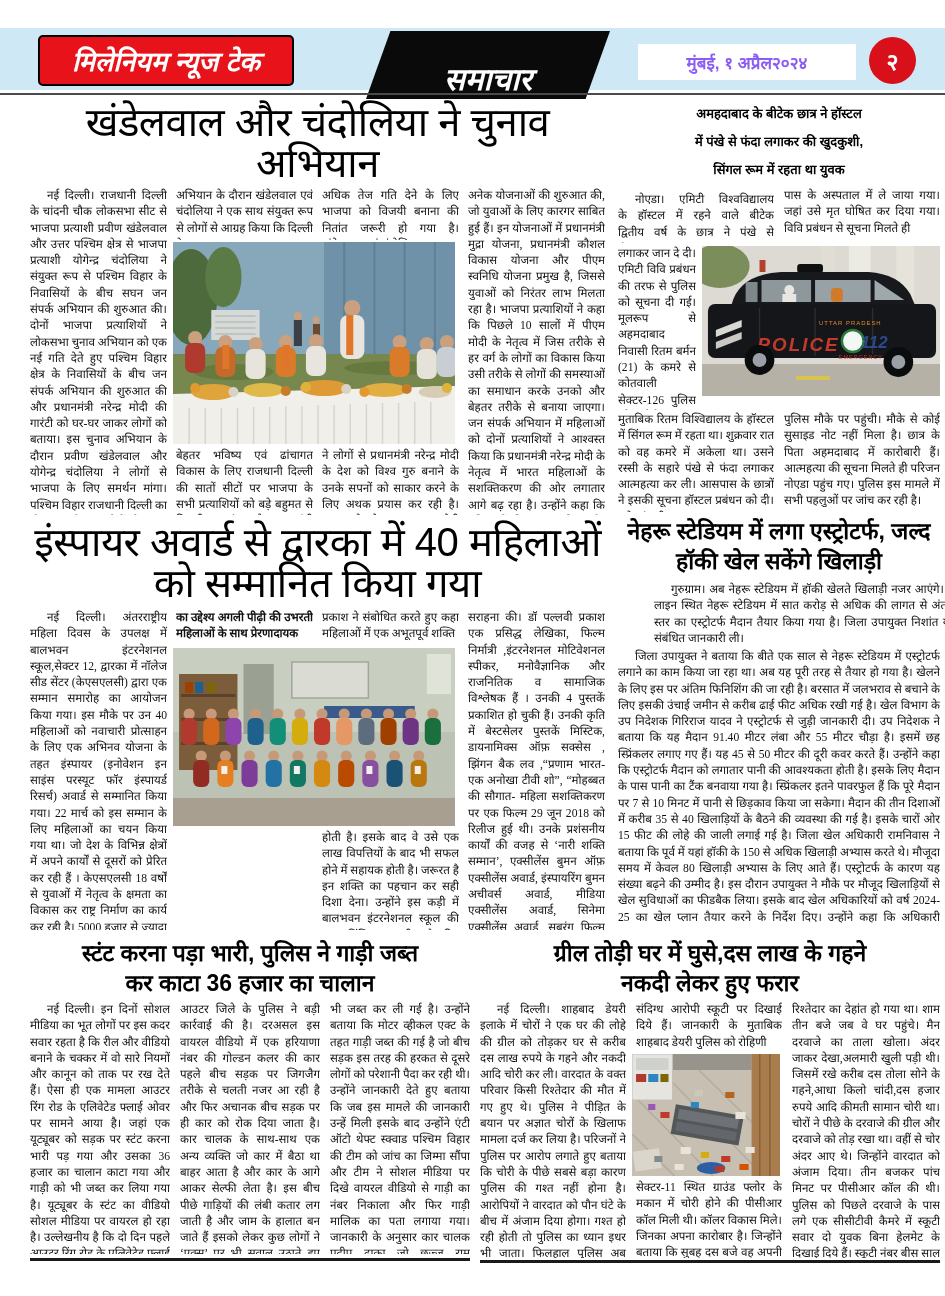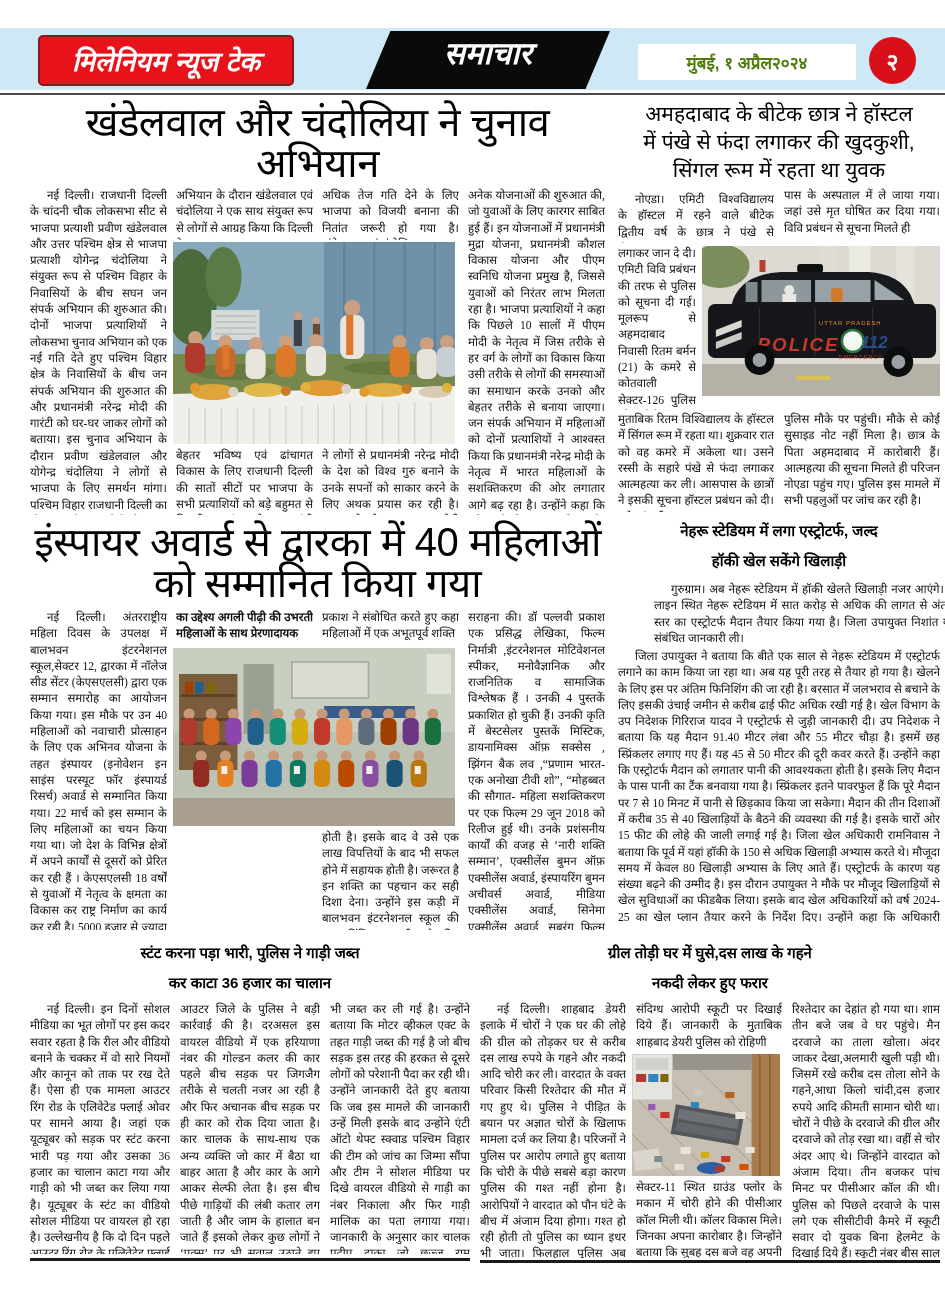"मिलेनियम न्यूज टेक" .brandbox { border: 2px solid #7f1d1d -> 2px solid #000000 }
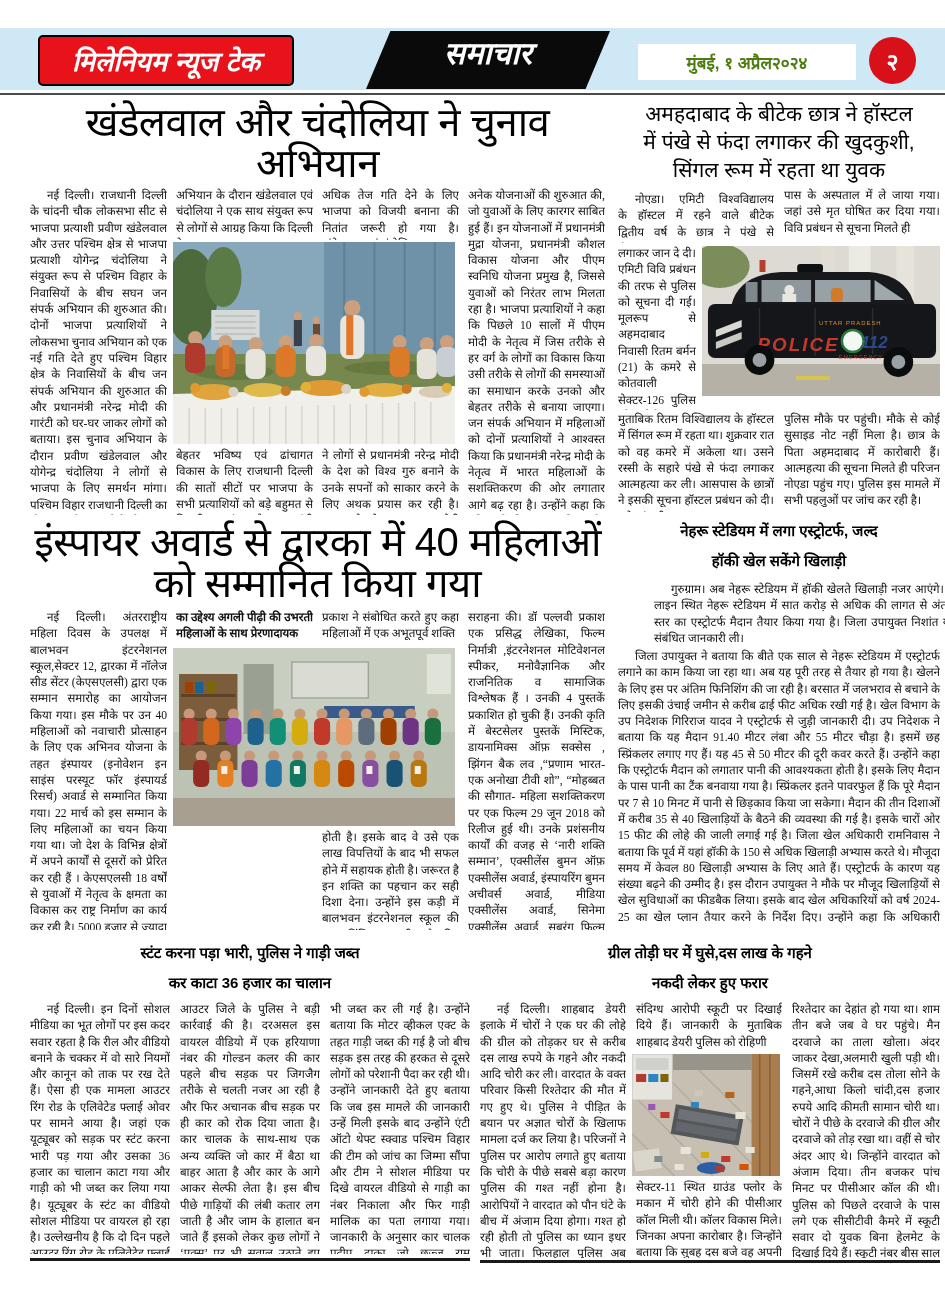"समाचार" .sectionpara { align-items: flex-start -> flex-end; height: 58px -> 68px }
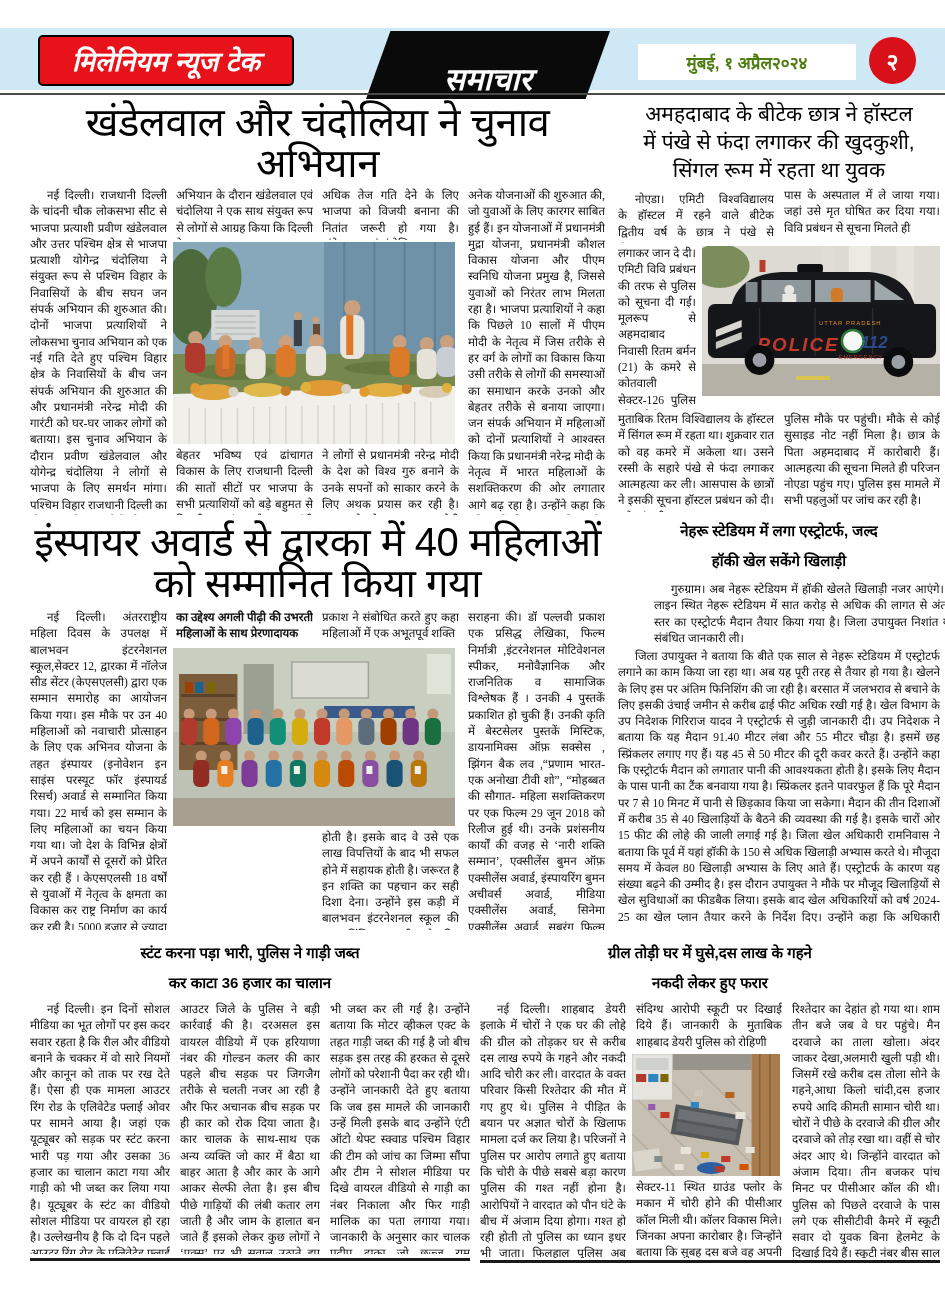"मुंबई, १ अप्रैल२०२४" .datebox span { color: #4d7c0f -> #8b5cf6 }
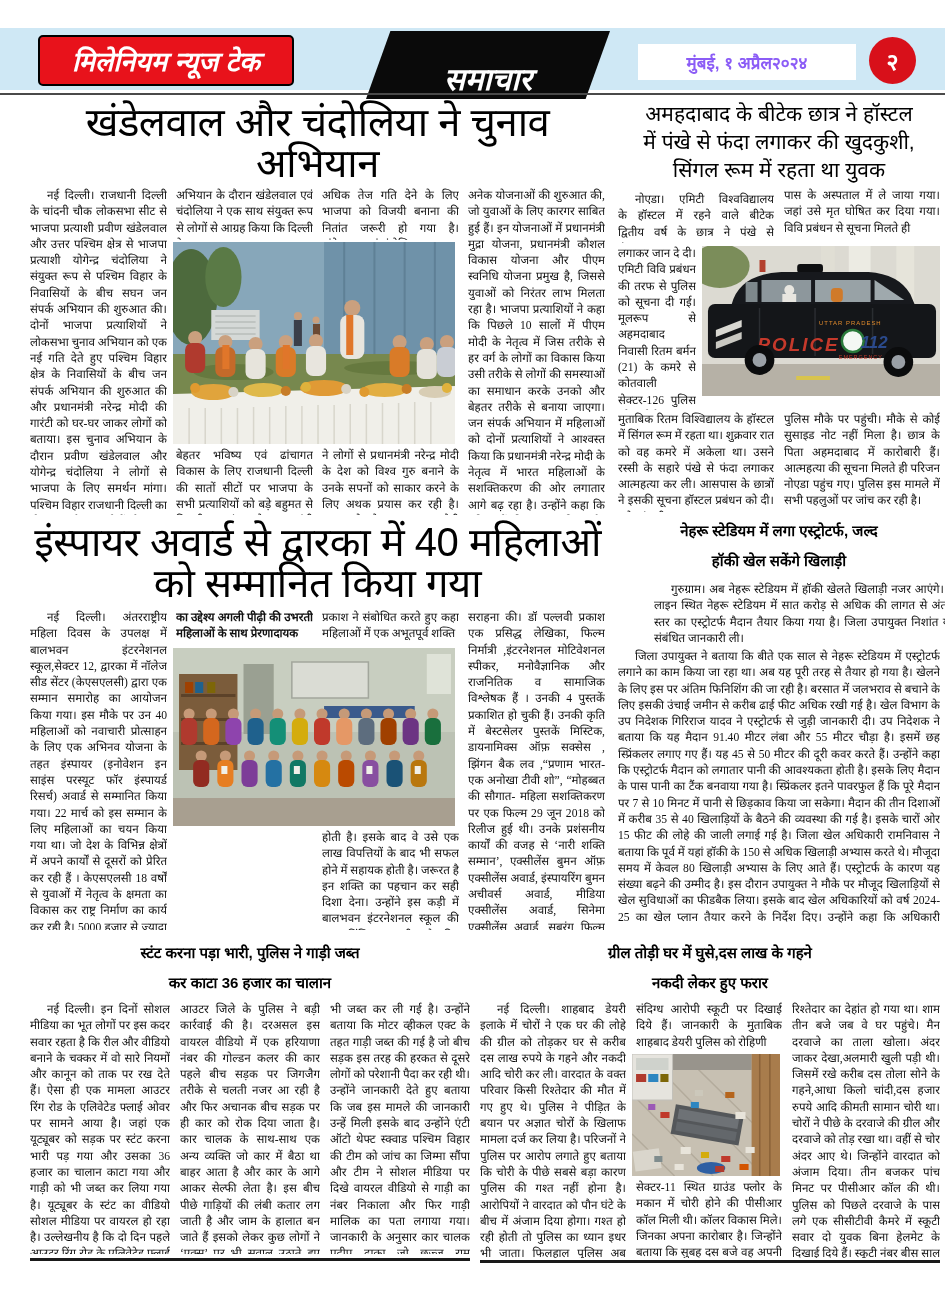"अमहदाबाद के बीटेक छात्र ने" .hl-med { font-size: 21px -> 13px; font-weight: 400 -> 700 }
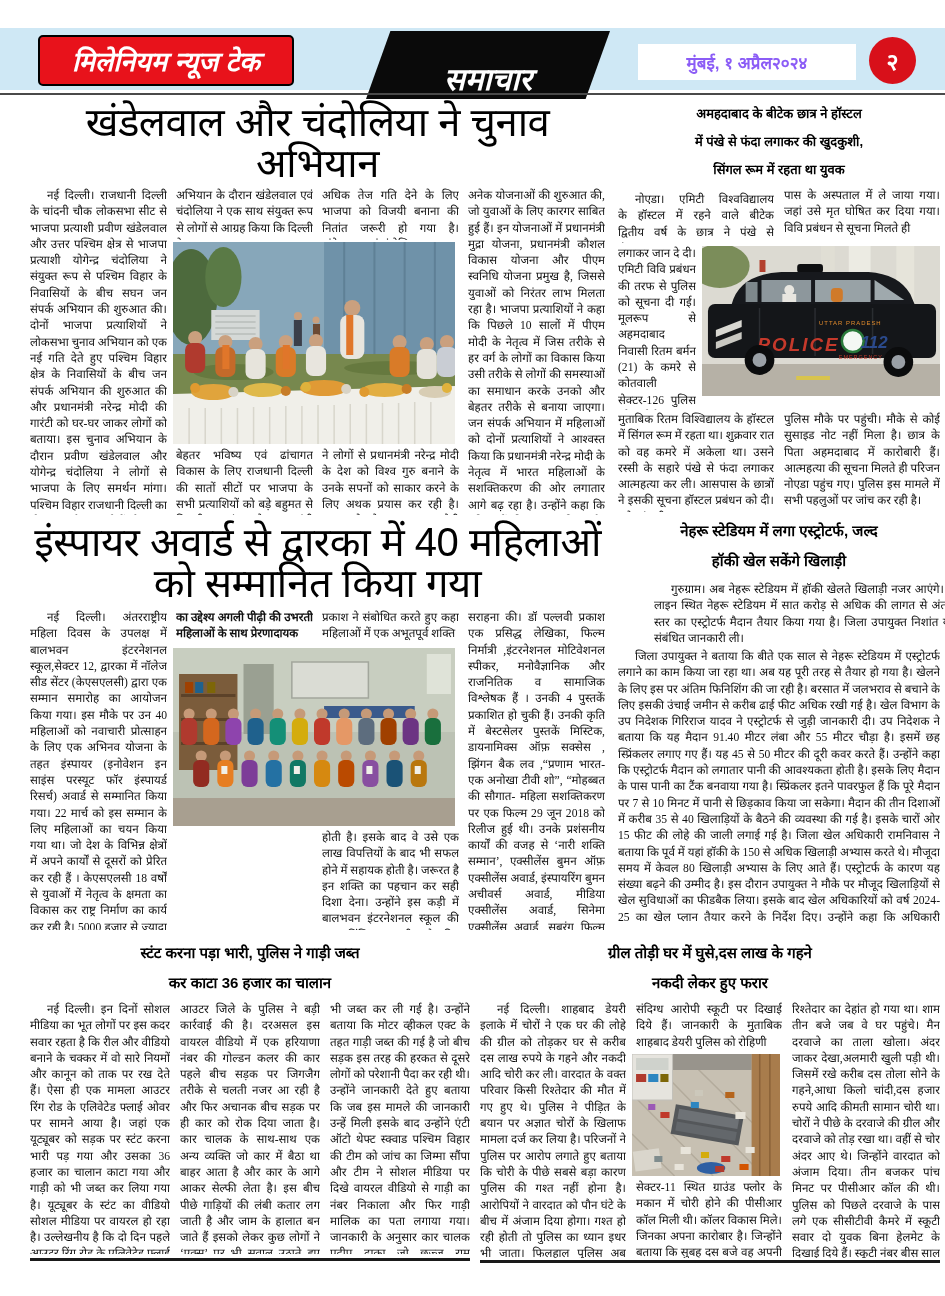"नेहरू स्टेडियम में लगा एस्ट्रोटर्फ," .hl-med2 { font-size: 15px -> 23px }
